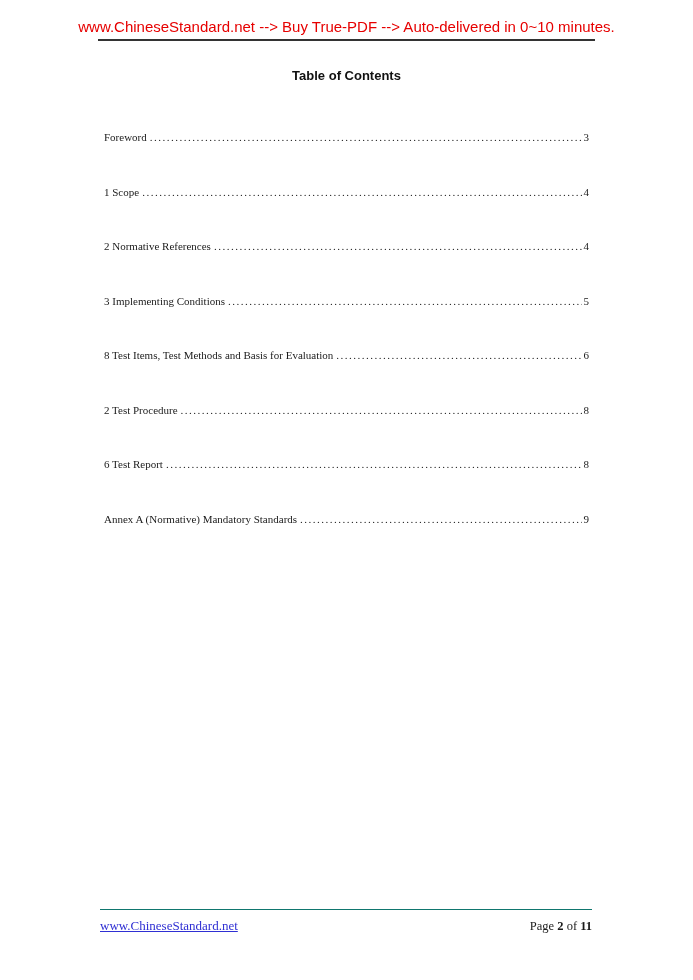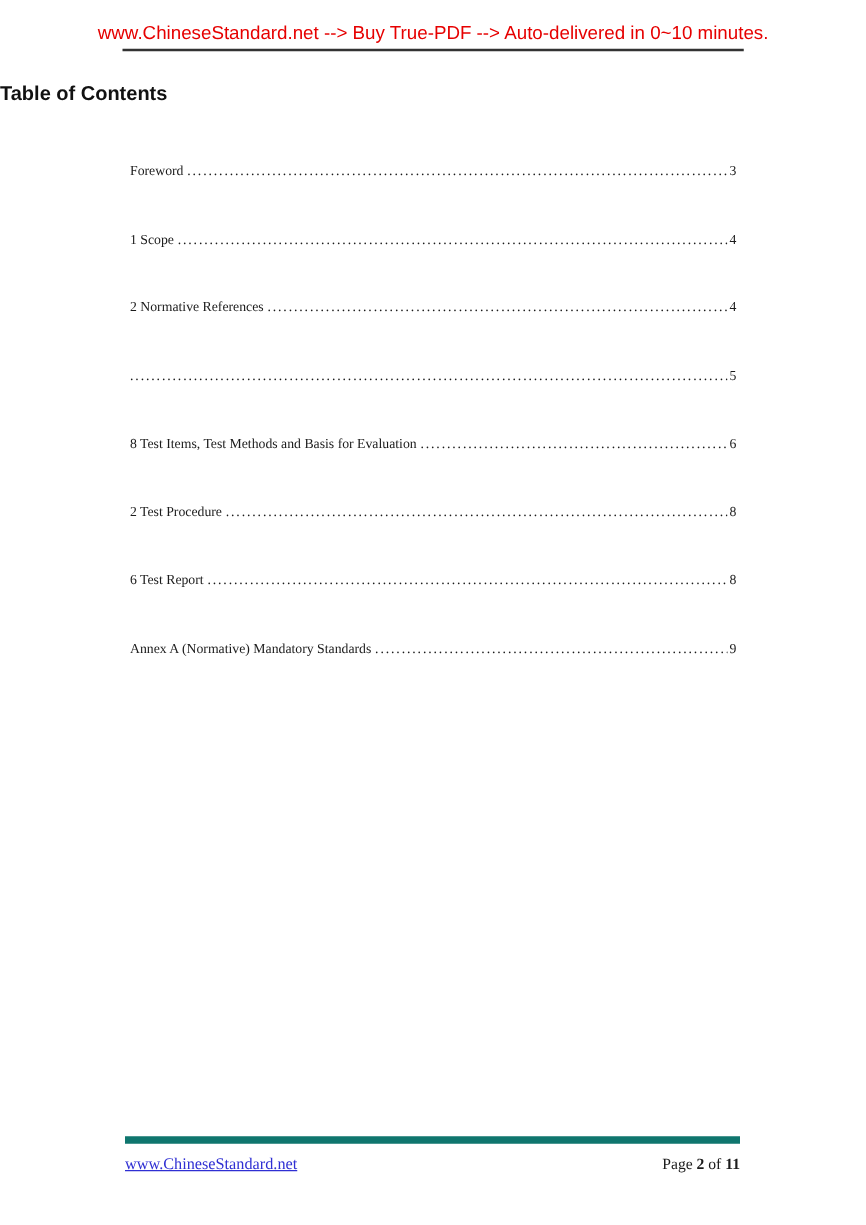"Table of Contents" .doc-title { font-size: 16px -> 13px; text-align: none -> center }
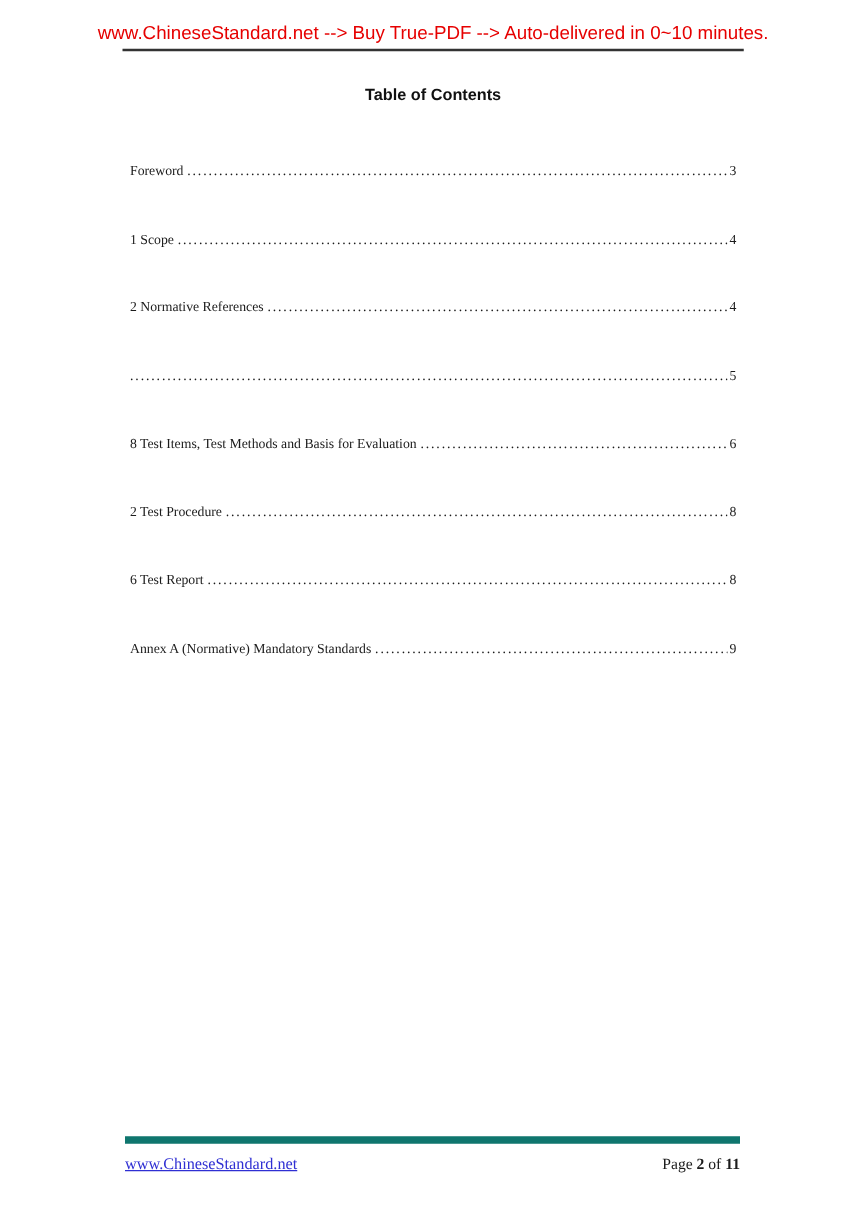"3 Implementing Conditions" span.toc-label { html: none -> <span>3 Implementing Conditions</span> }
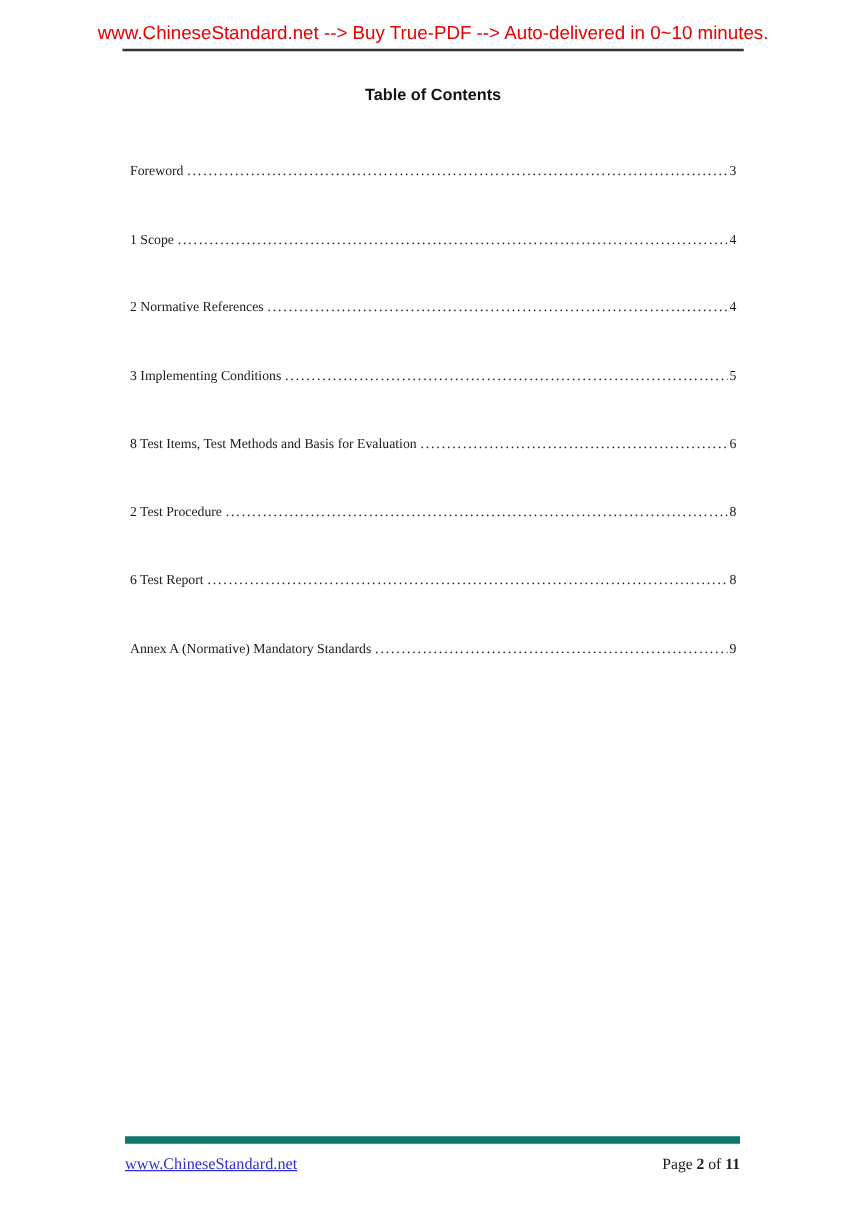"www.ChineseStandard.net" .footer { border-top: 6px solid #0f766e -> 1px solid #0f766e }
